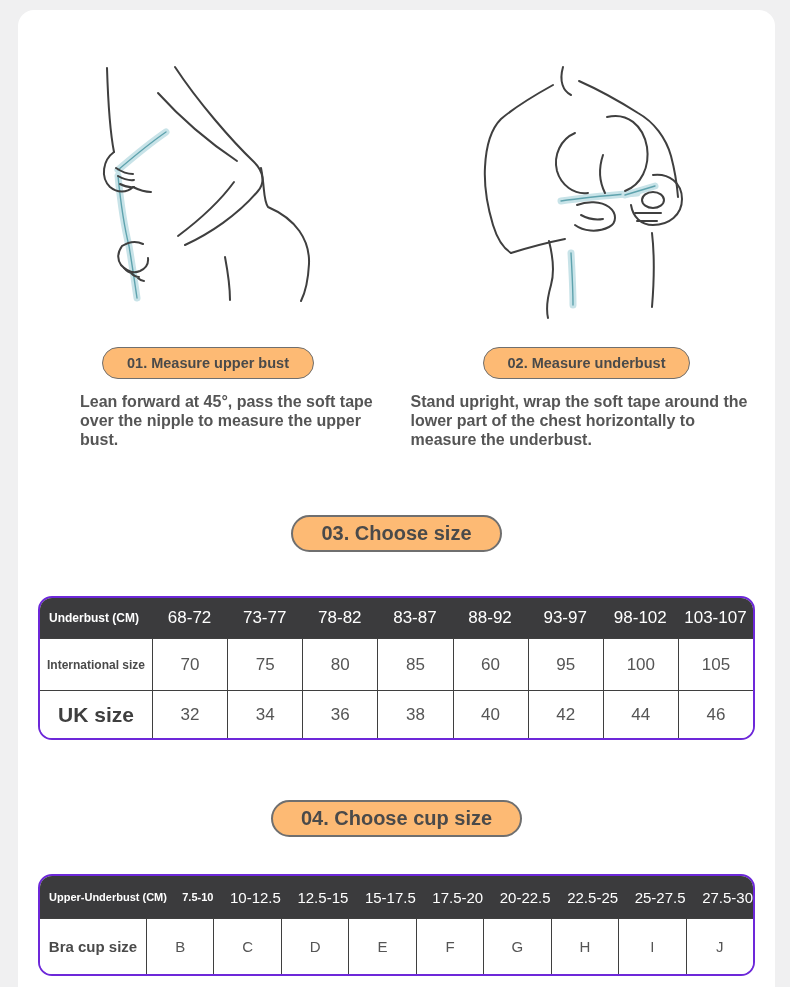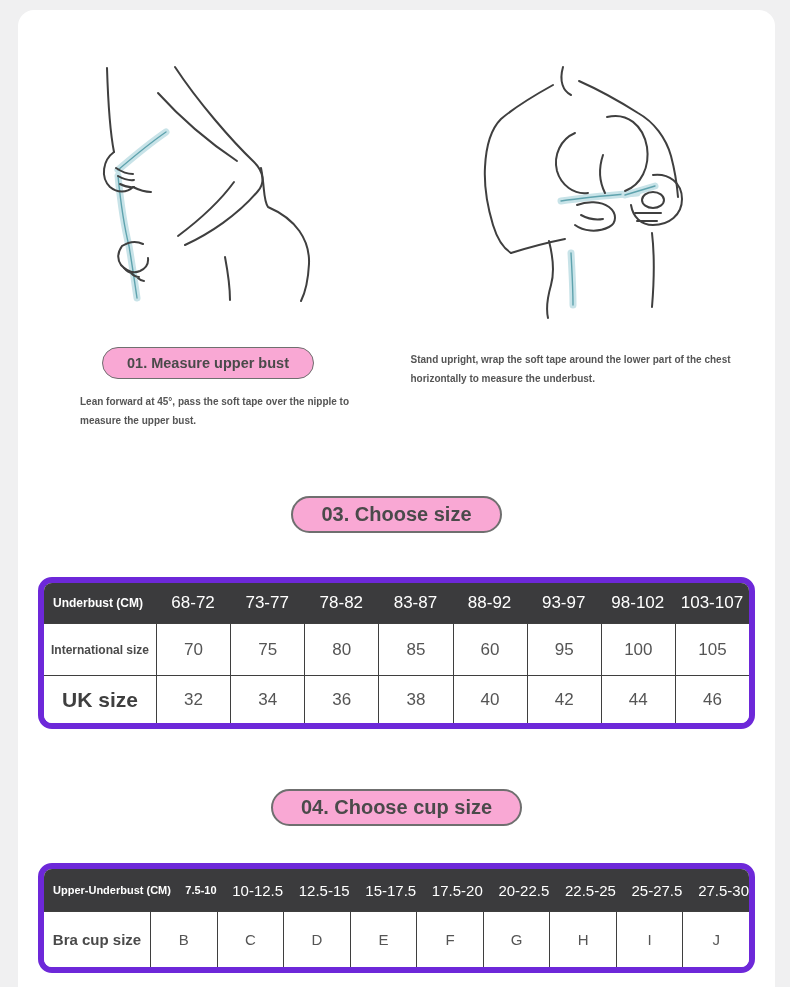"01. Measure upper bust" .pill { background: #f9a8d4 -> #fdba74 }
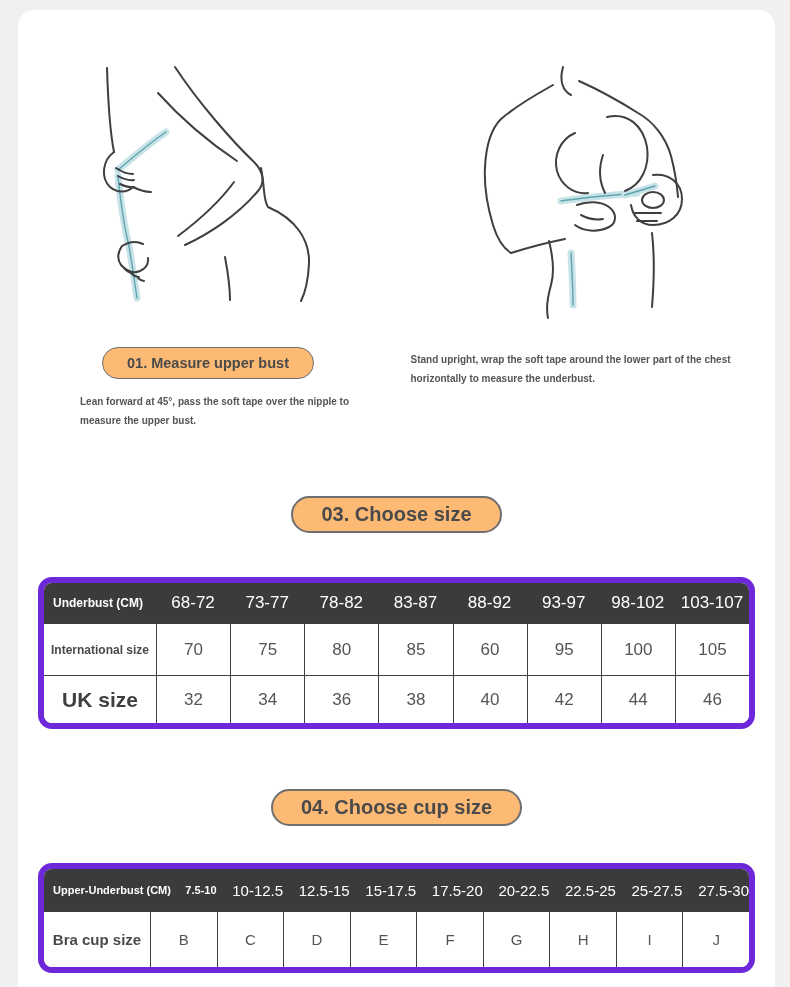"02. Measure underbust" div.pill { html: none -> <div> <span>02. Measure underbust</span> </div> }
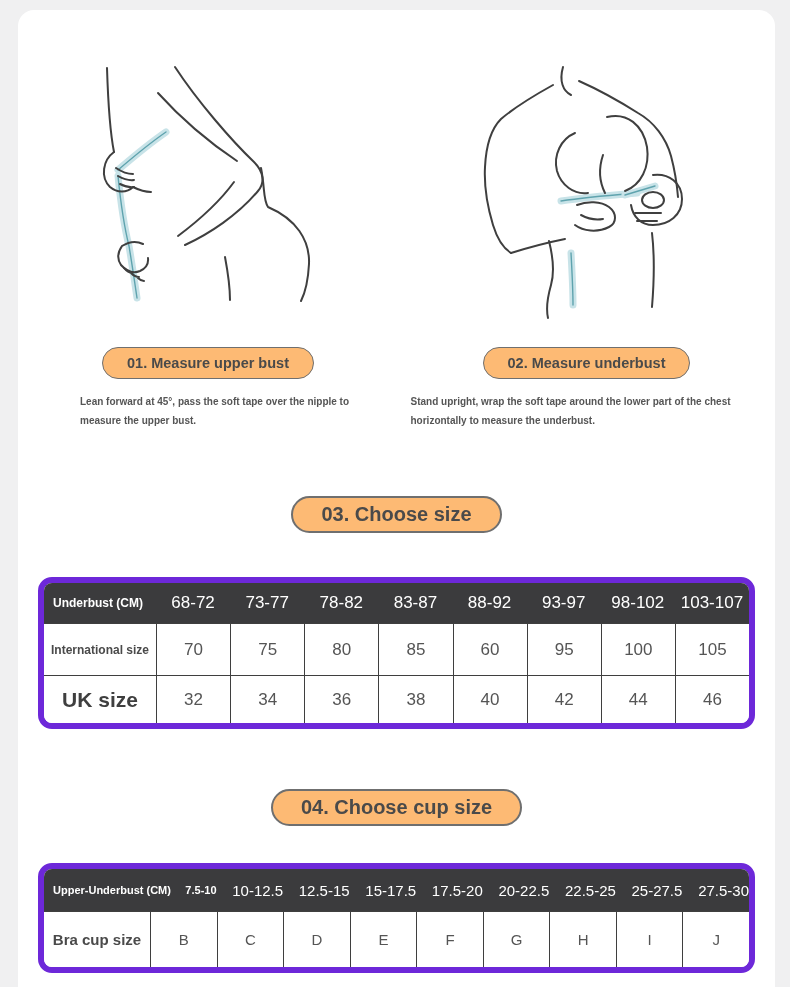"Lean forward at 45°, pass" .step-desc { font-size: 10px -> 16px }
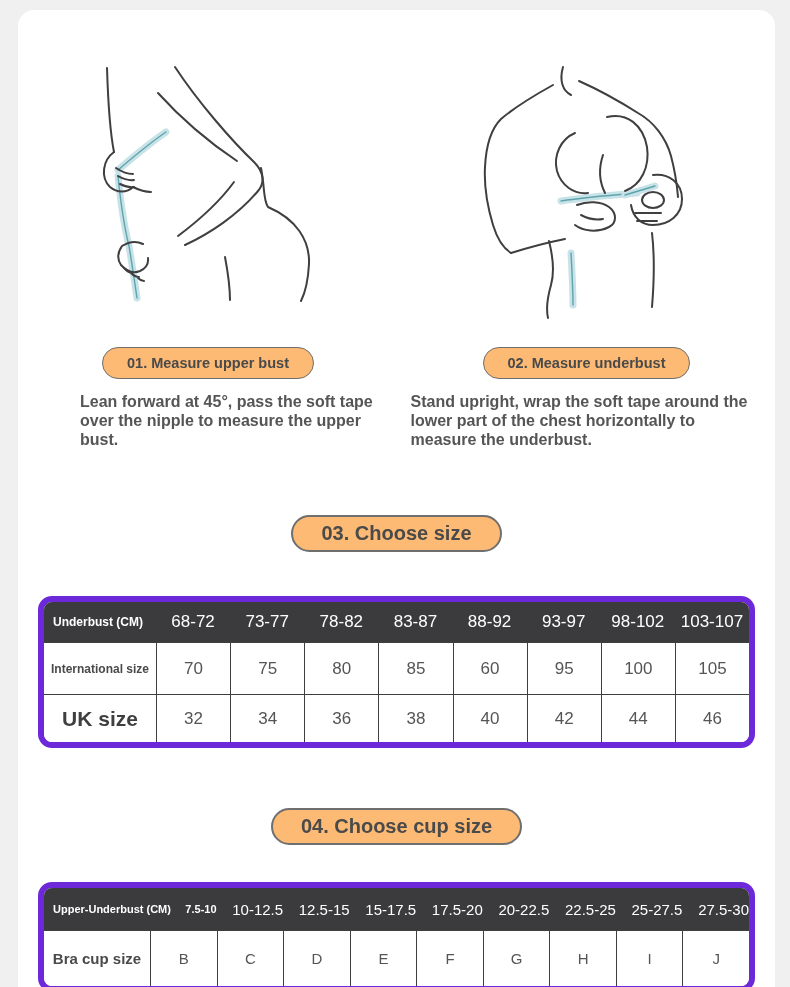"Underbust (CM)" .table-wrap { border: 6px solid #6d28d9 -> 2px solid #6d28d9 }
